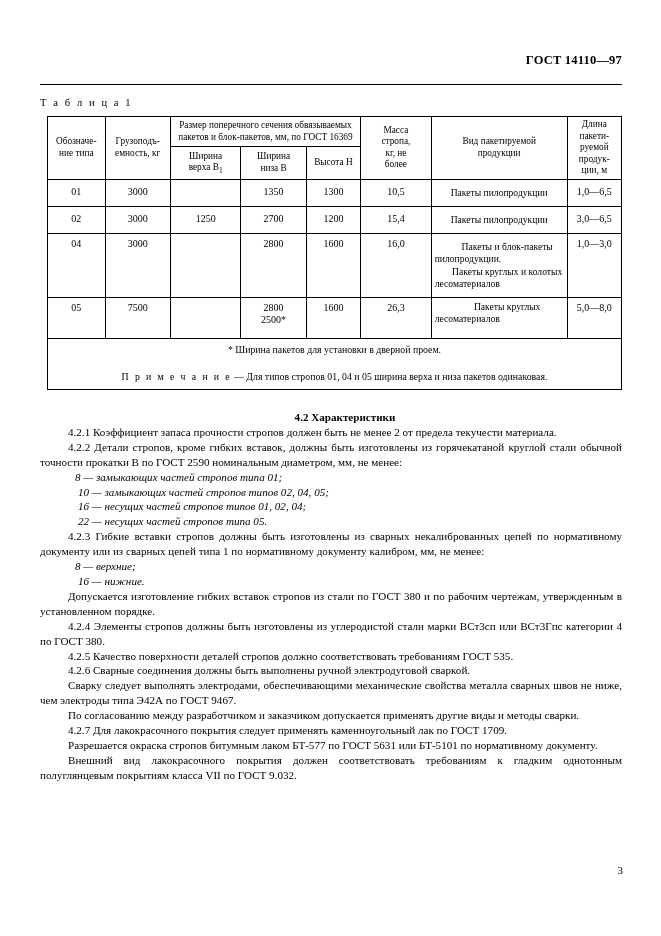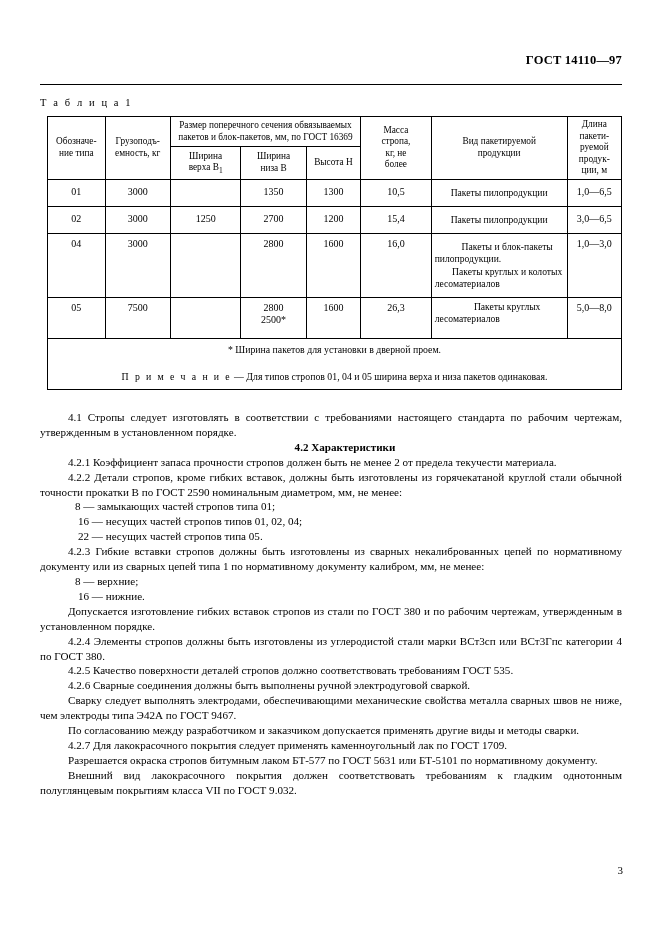"4.1 Стропы следует изготовлять в" p.para { html: <p>4.1 Стропы следует изготовлять в соответствии с требованиями настоящего стандарта по рабочим чертежам, утвержденным в установленном порядке.</p> -> none }
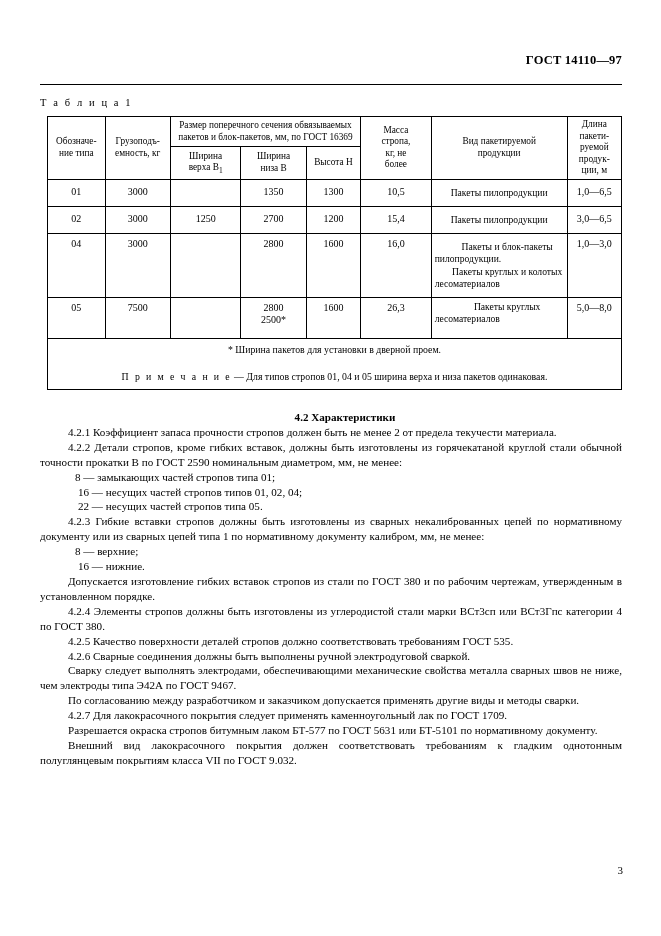"8 — замыкающих частей стропов" p.listline { font-style: none -> italic }
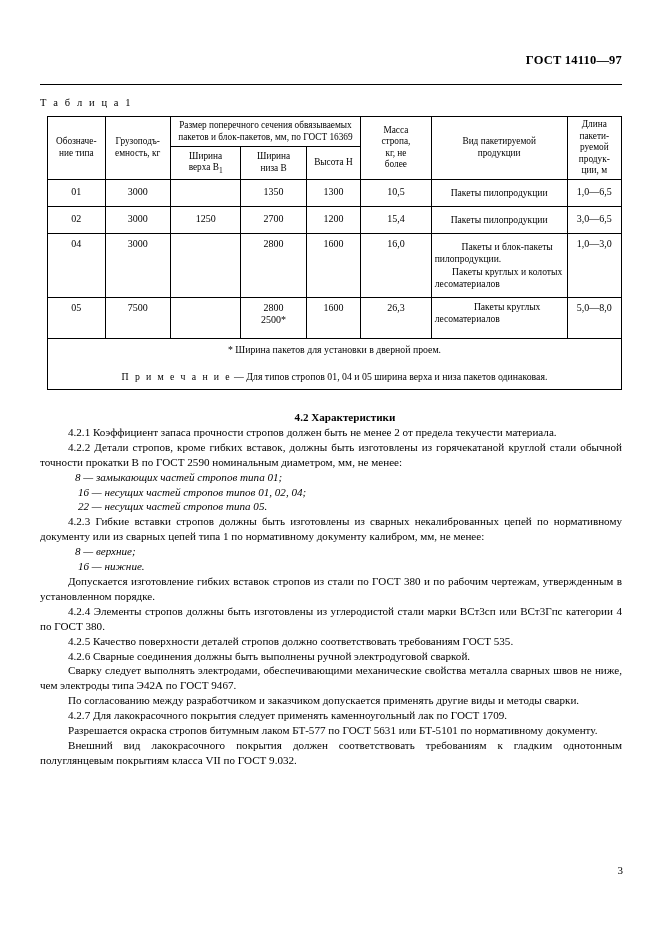"10 — замыкающих частей стропов" p.listline { html: none -> <p>10 — замыкающих частей стропов типов 02, 04, 05;</p> }
